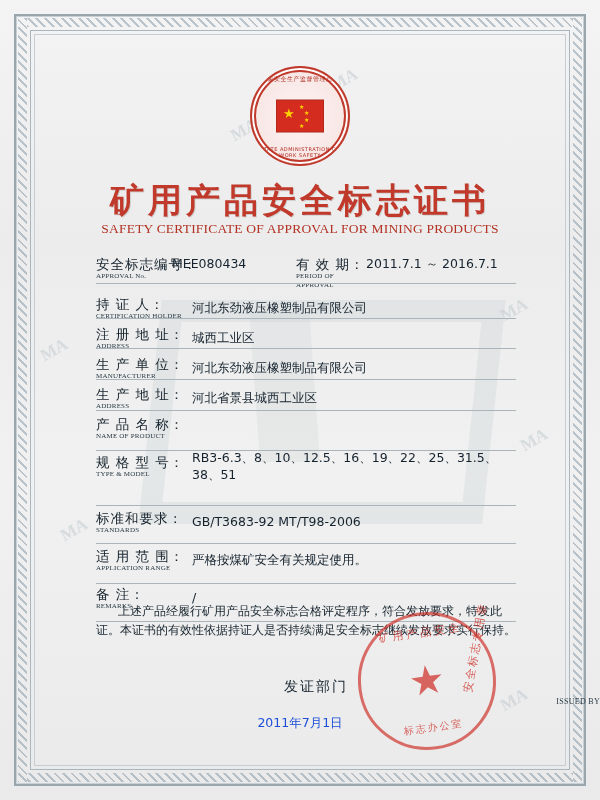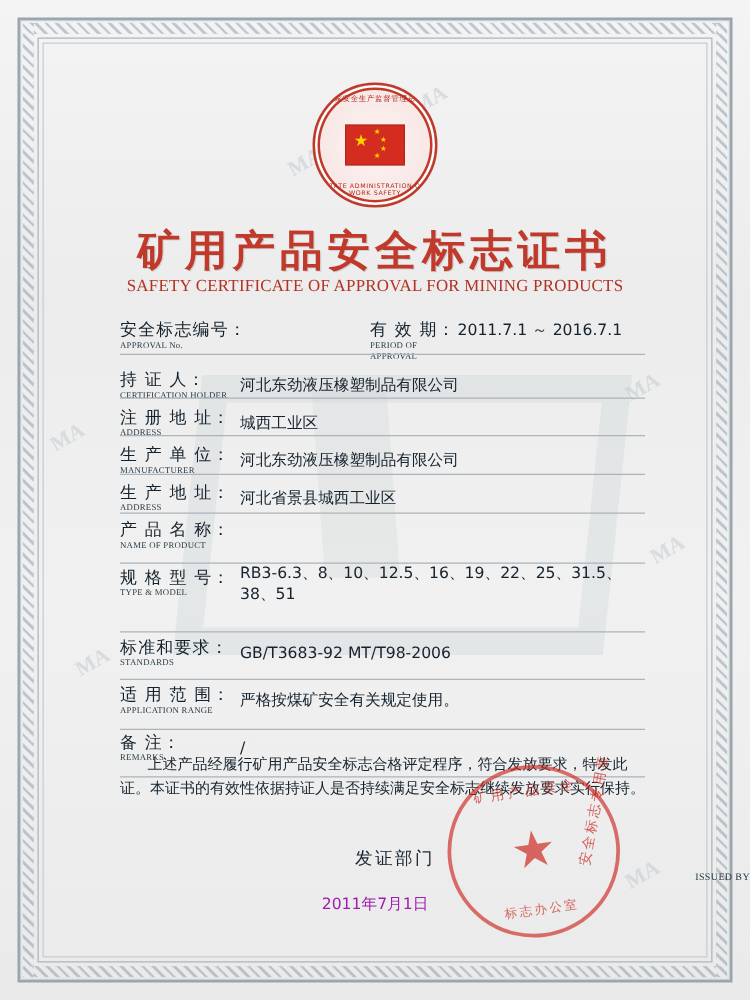"MEE080434" div.val { html: none -> <div>MEE080434</div> }
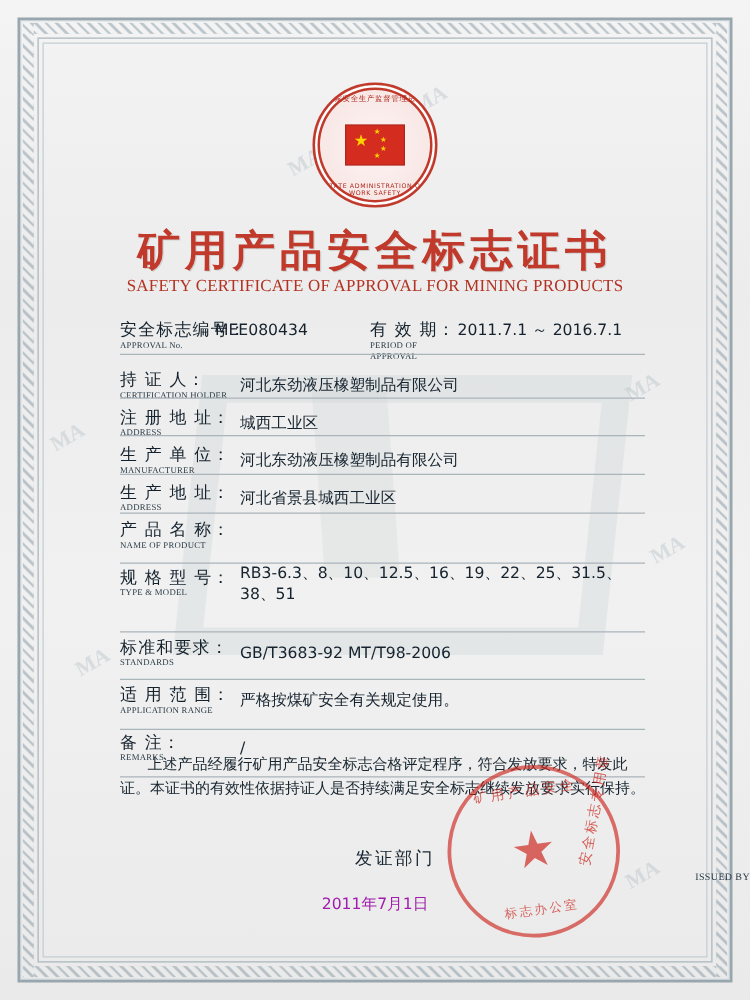"2011年7月1日" .issue-date { color: #a21caf -> #1d4ed8 }
